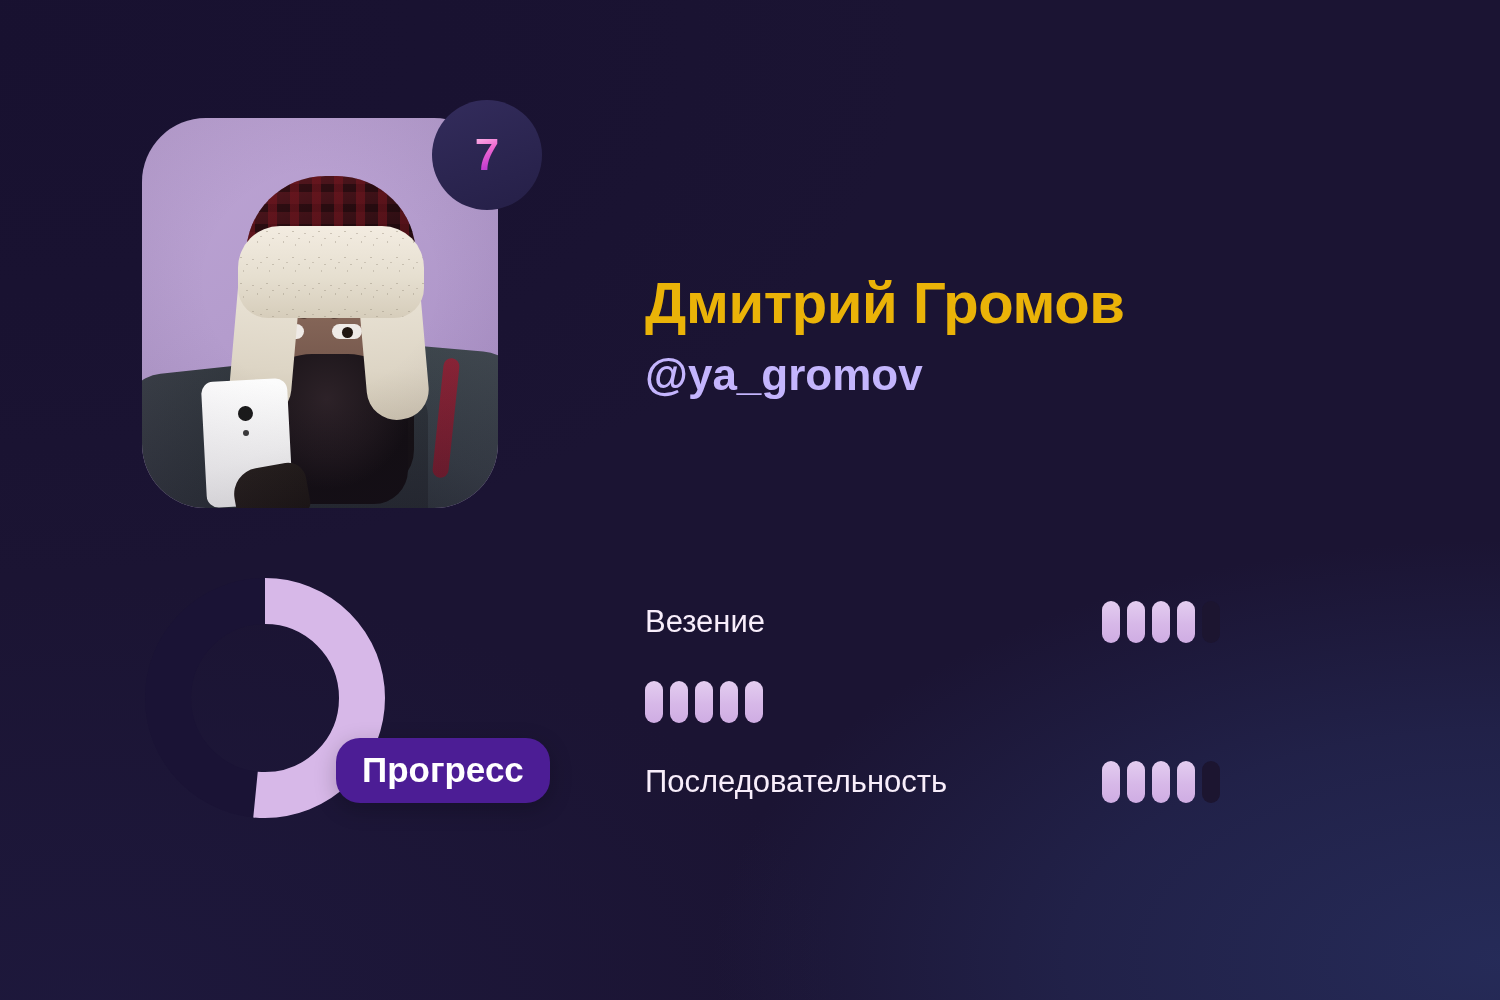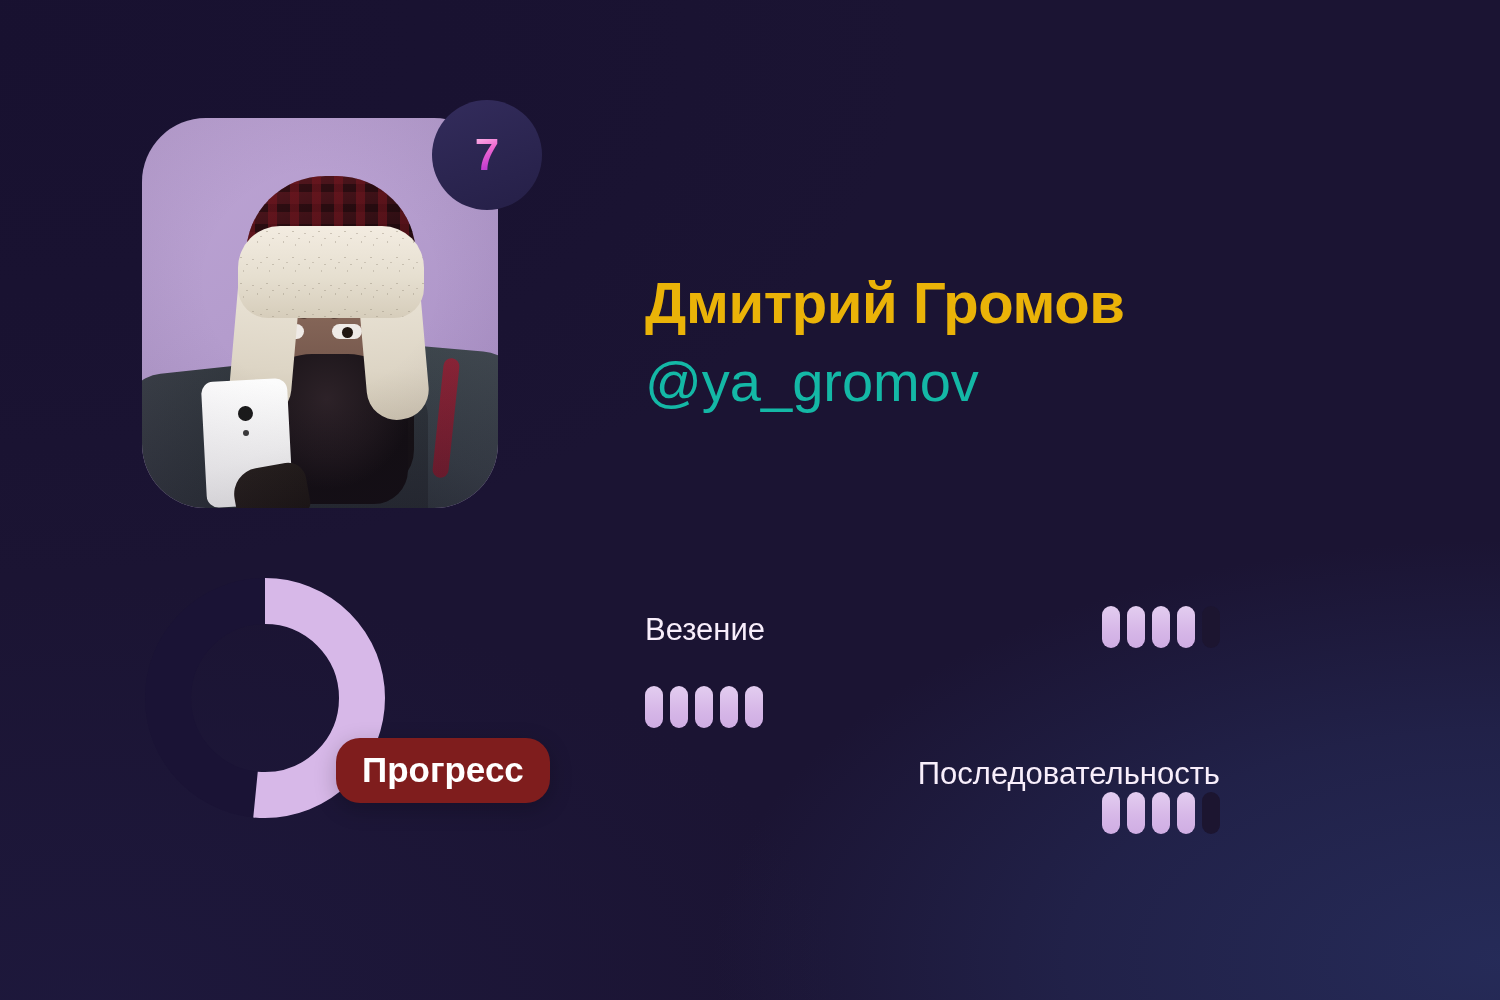"@ya_gromov" #handle { color: #14b8a6 -> #c4b5fd; font-size: 56px -> 44px; font-weight: 400 -> 700 }
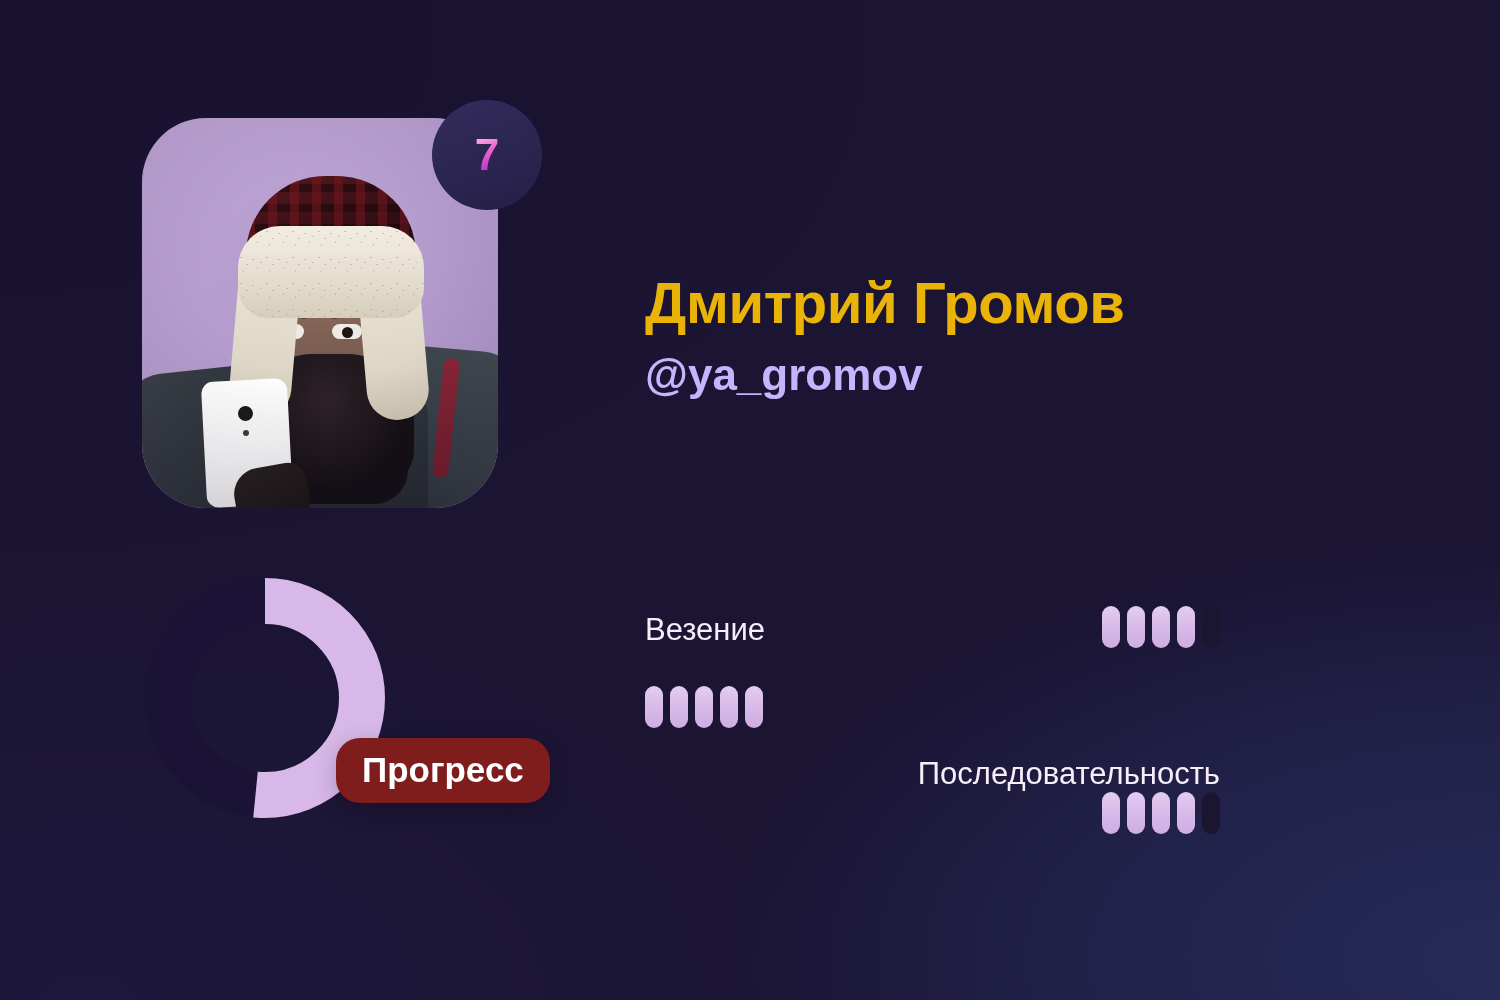"Везение" .stat-row { align-items: flex-end -> center }
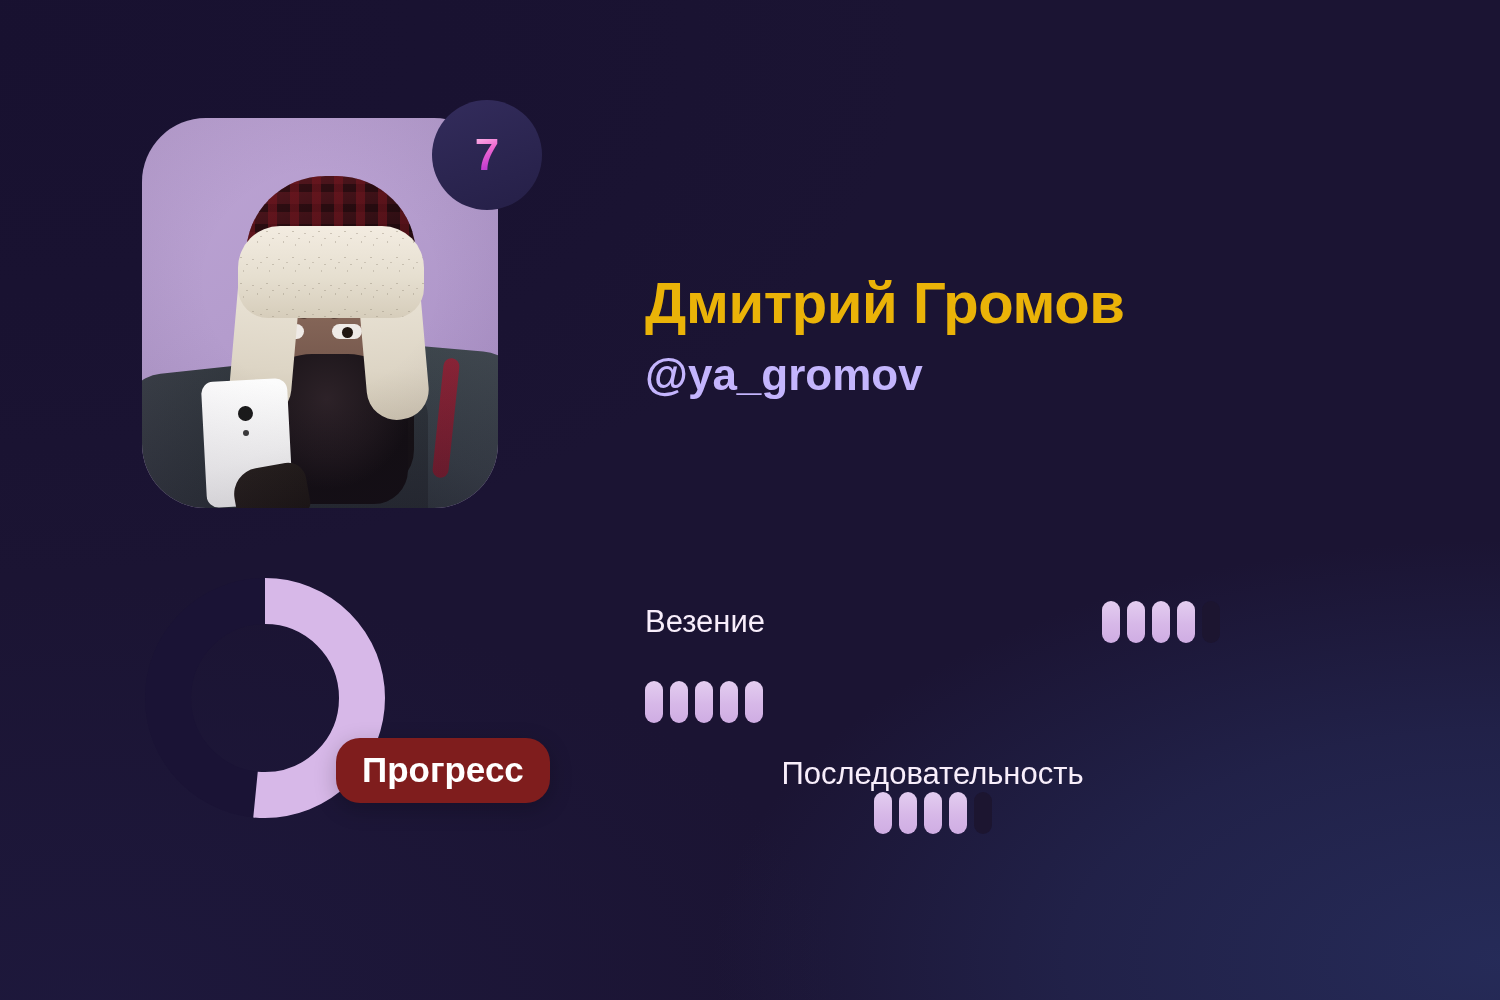"Прогресс" #progress-badge { background: #7f1d1d -> #4c1d95 }
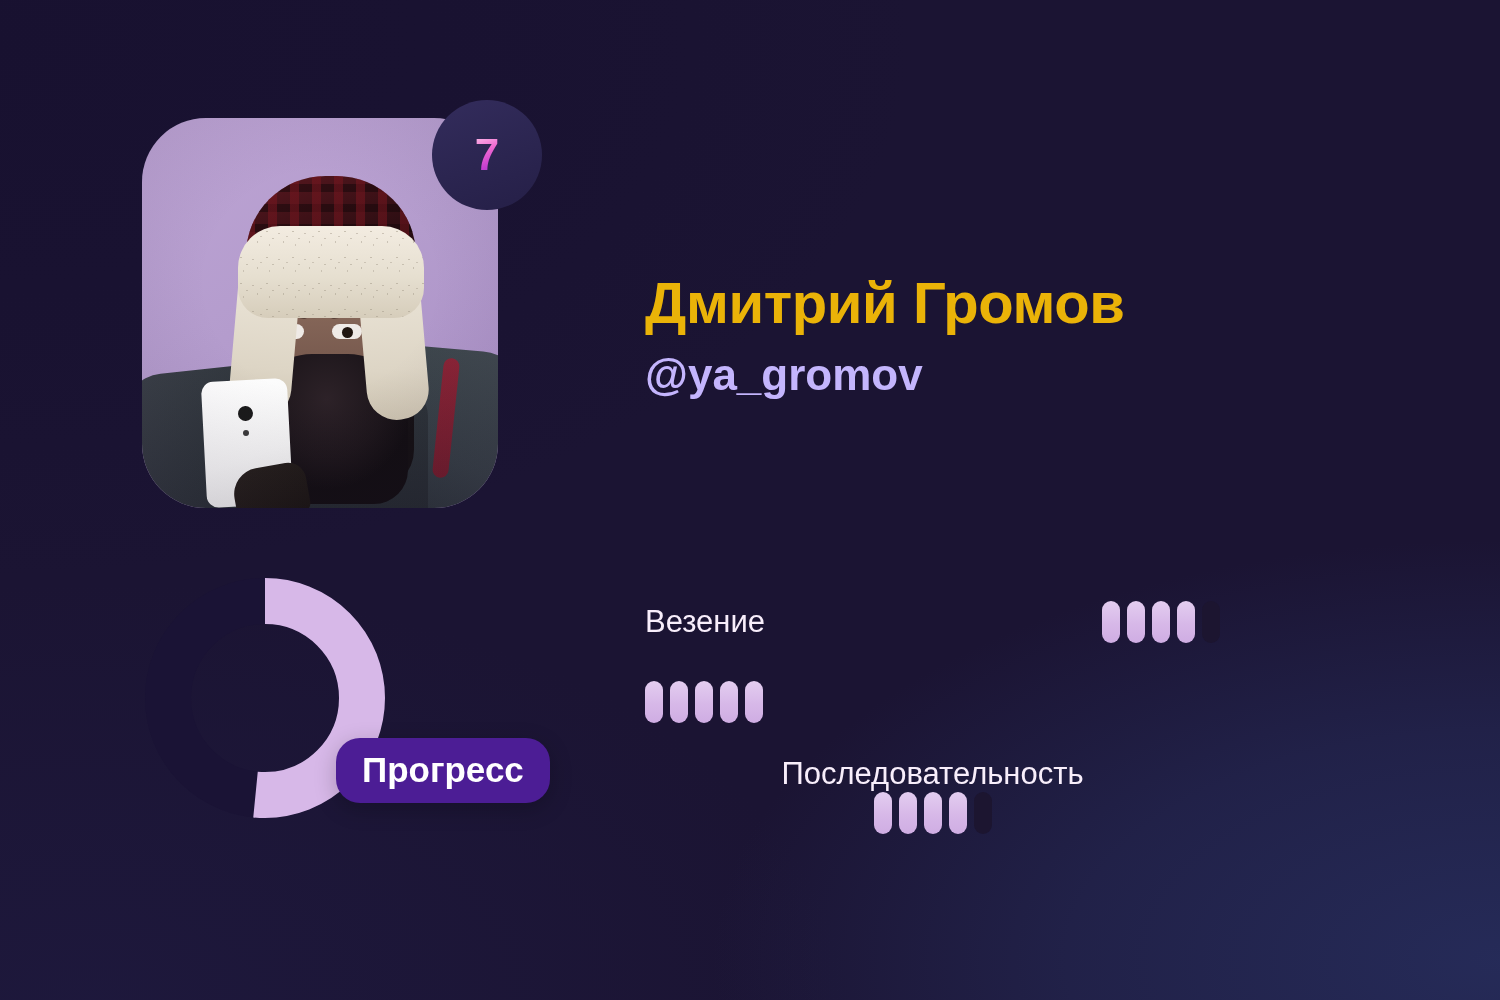"Последовательность" .stat-row:last-child { flex-direction: column -> none }
